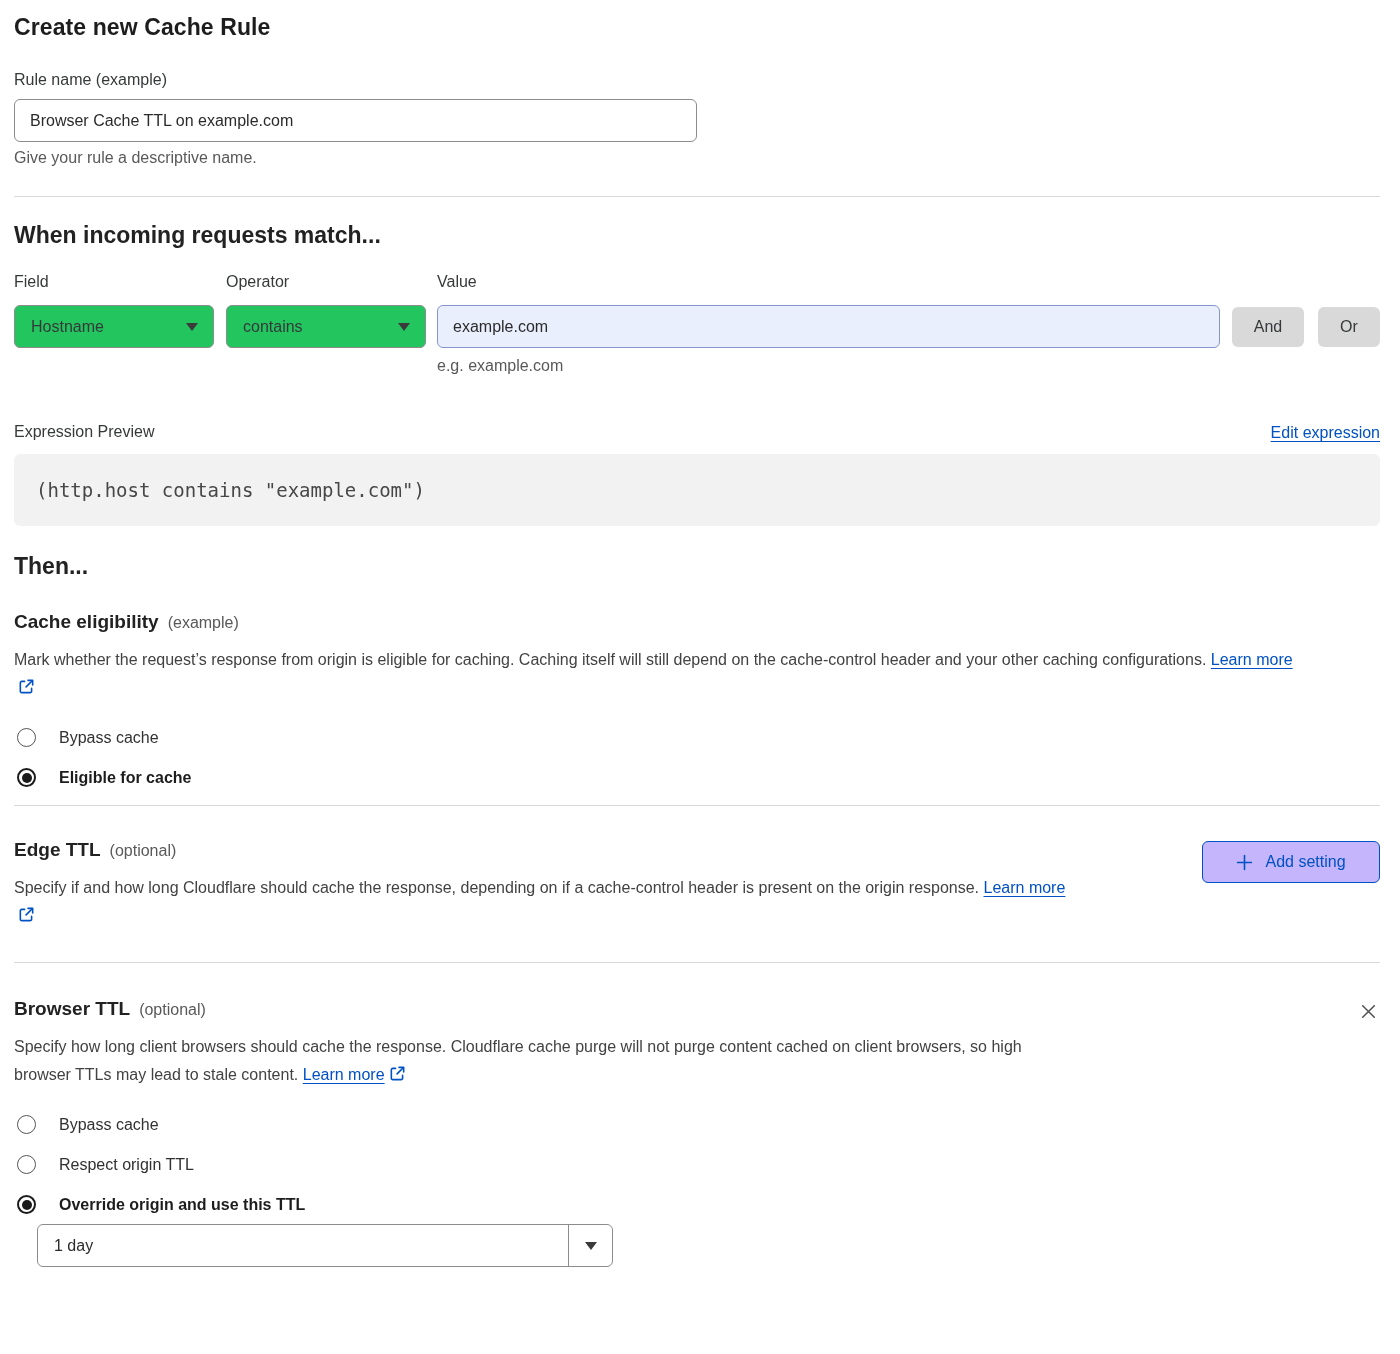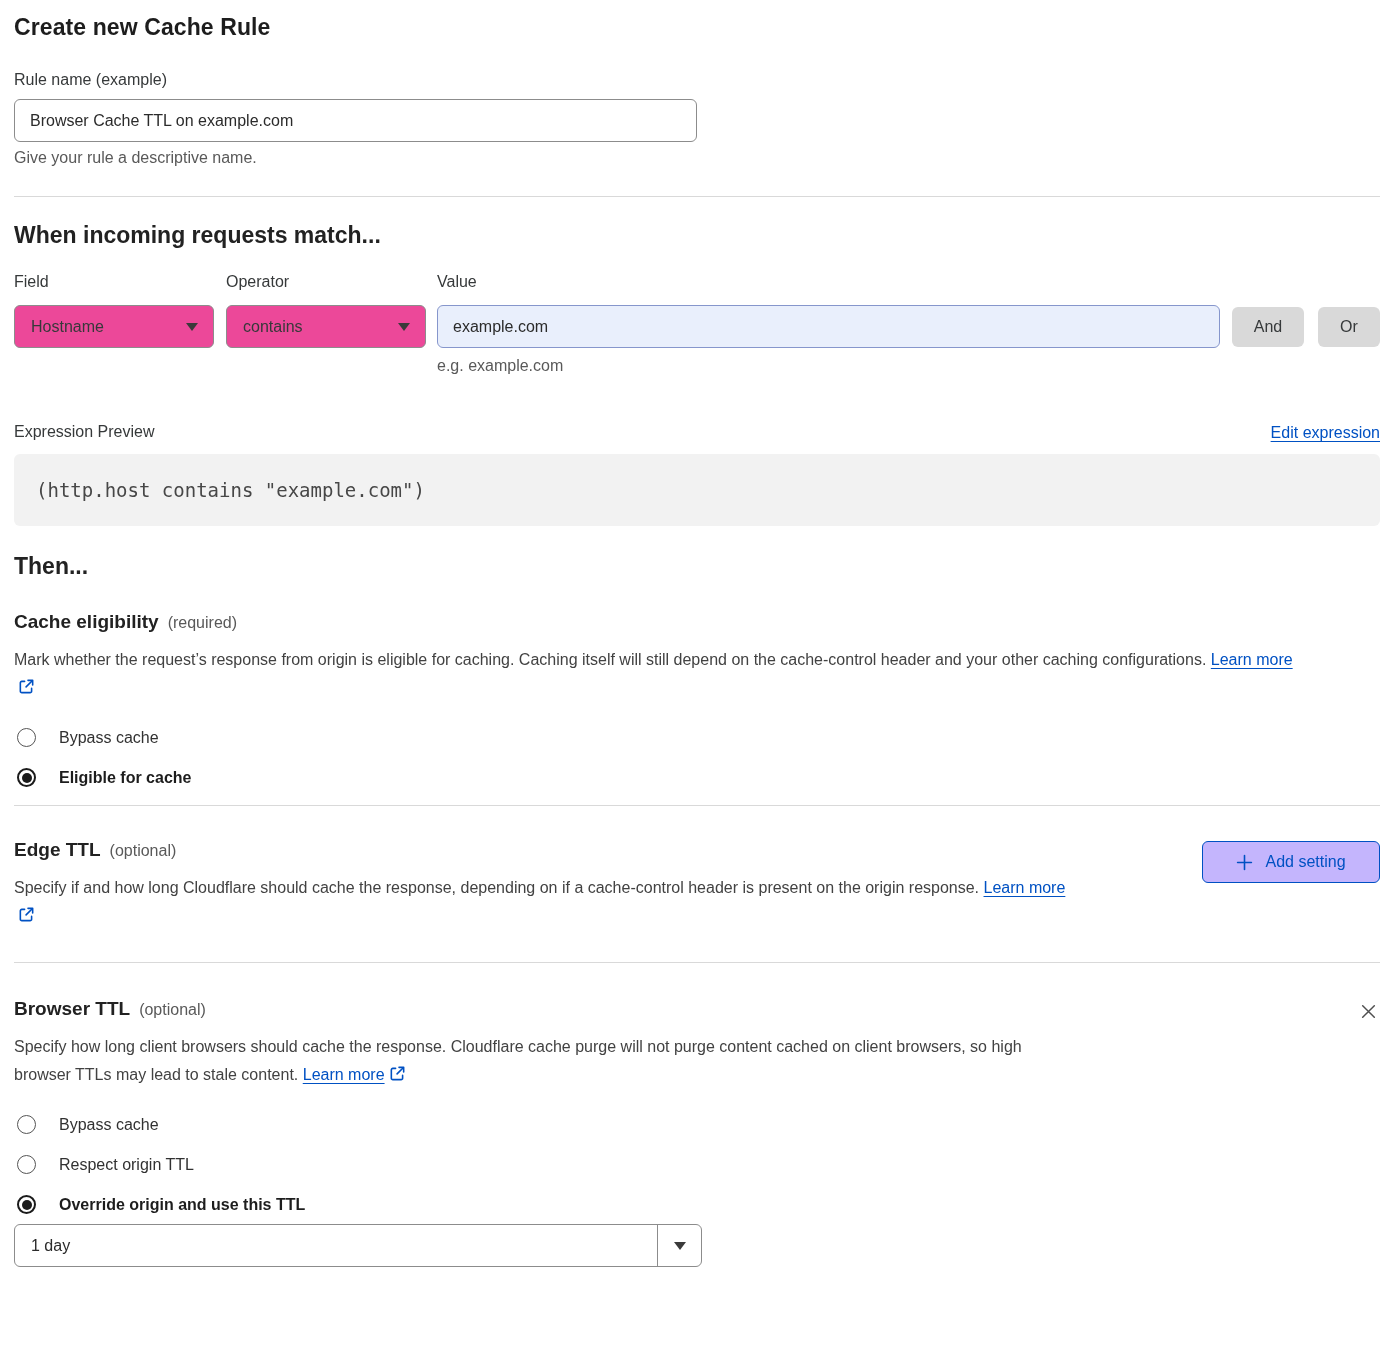"Hostname" .select { background: #ec4899 -> #22c55e }
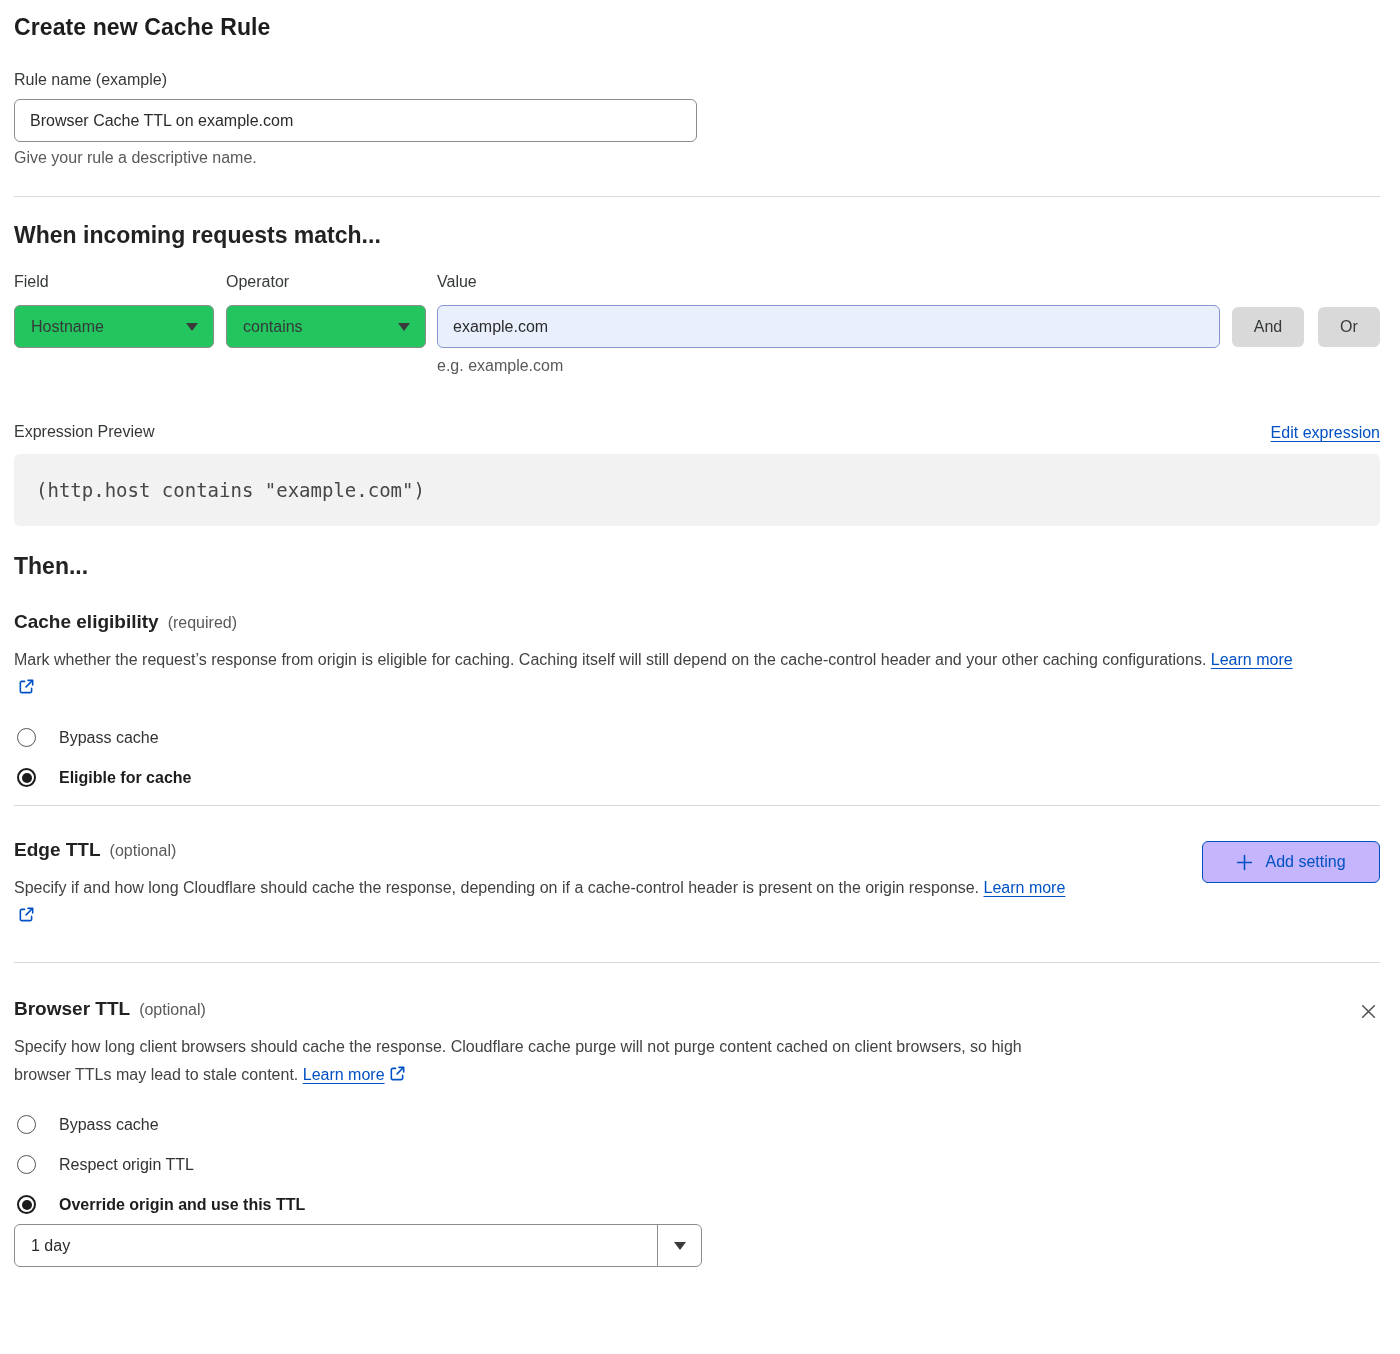"(required)" span.tag { text: required -> example }
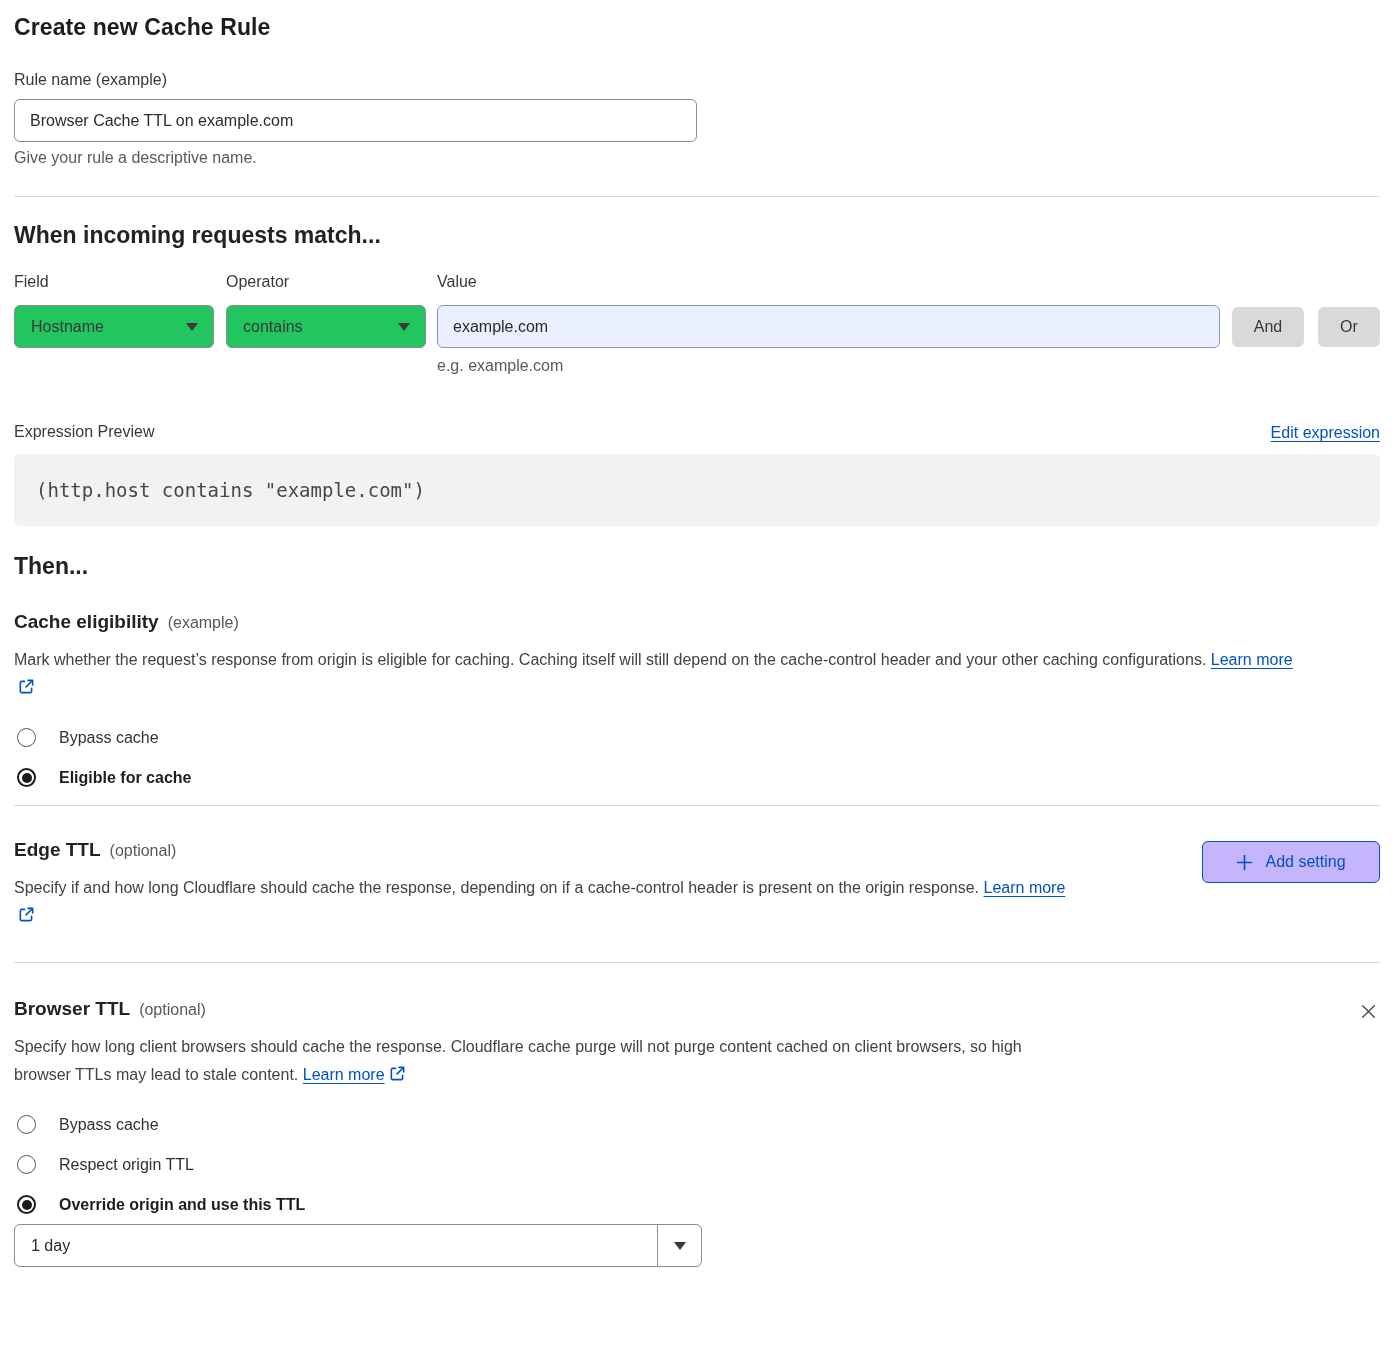"1 day" .ttl-select { margin-left: none -> 23px; width: 688px -> 576px }
